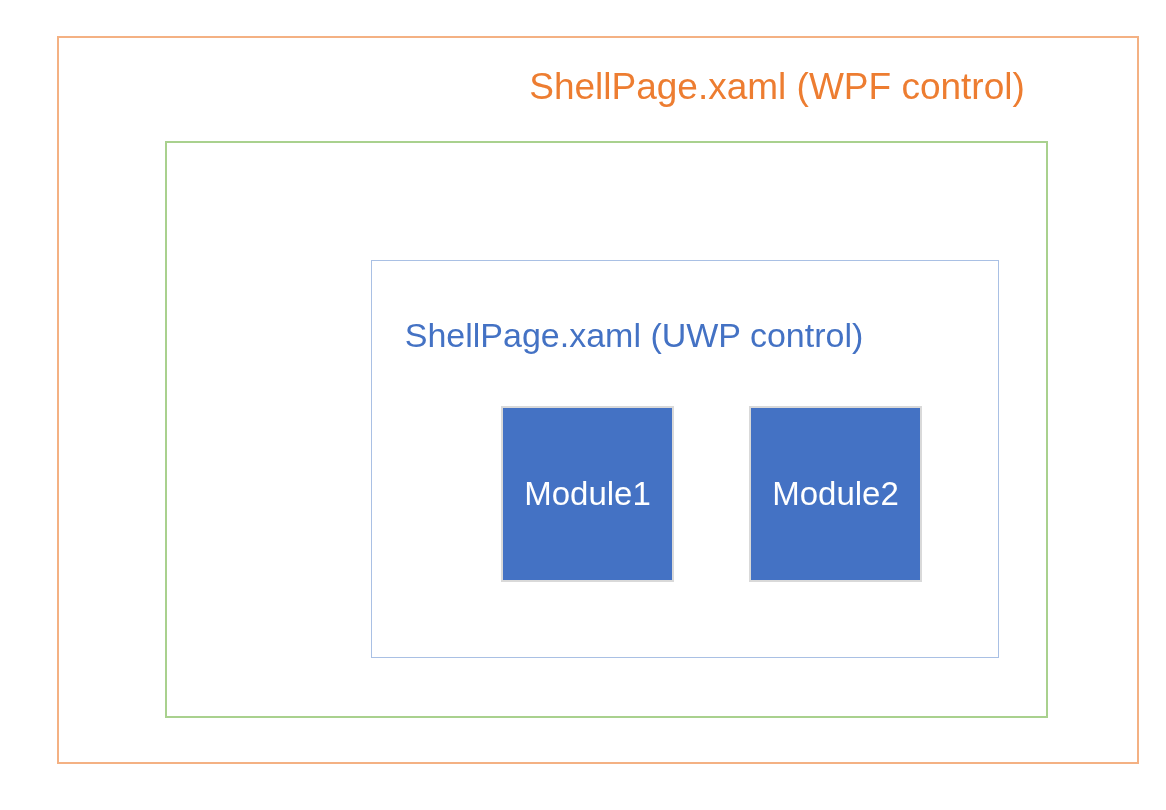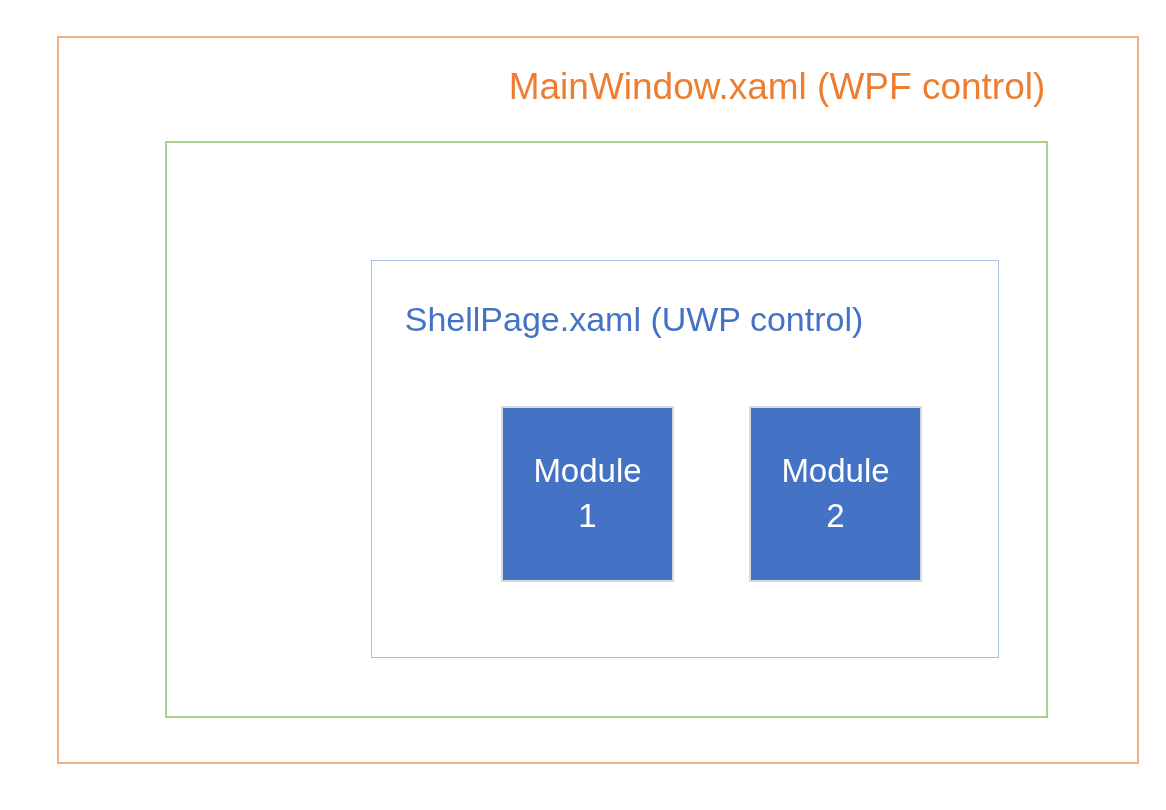"MainWindow.xaml (WPF control)" div.label { text: MainWindow.xaml -> ShellPage.xaml }
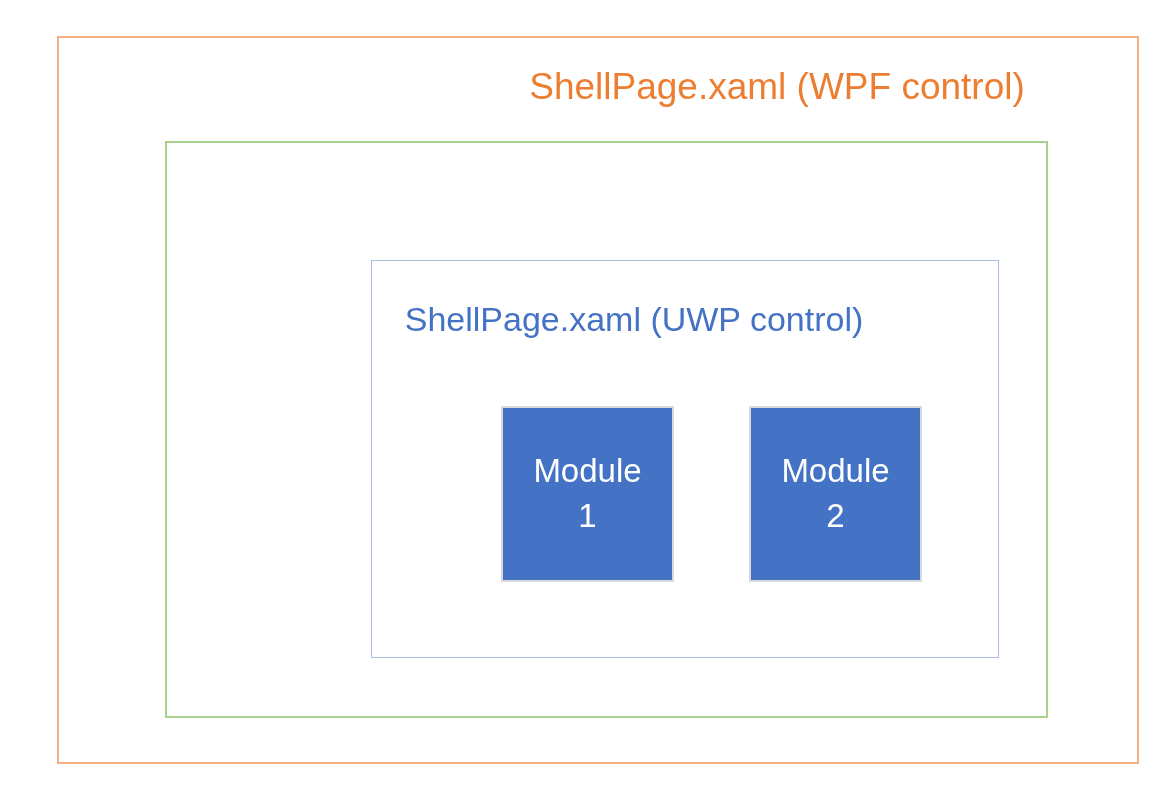"ShellPage.xaml (UWP control)" .shell-label { top: 300px -> 316px }
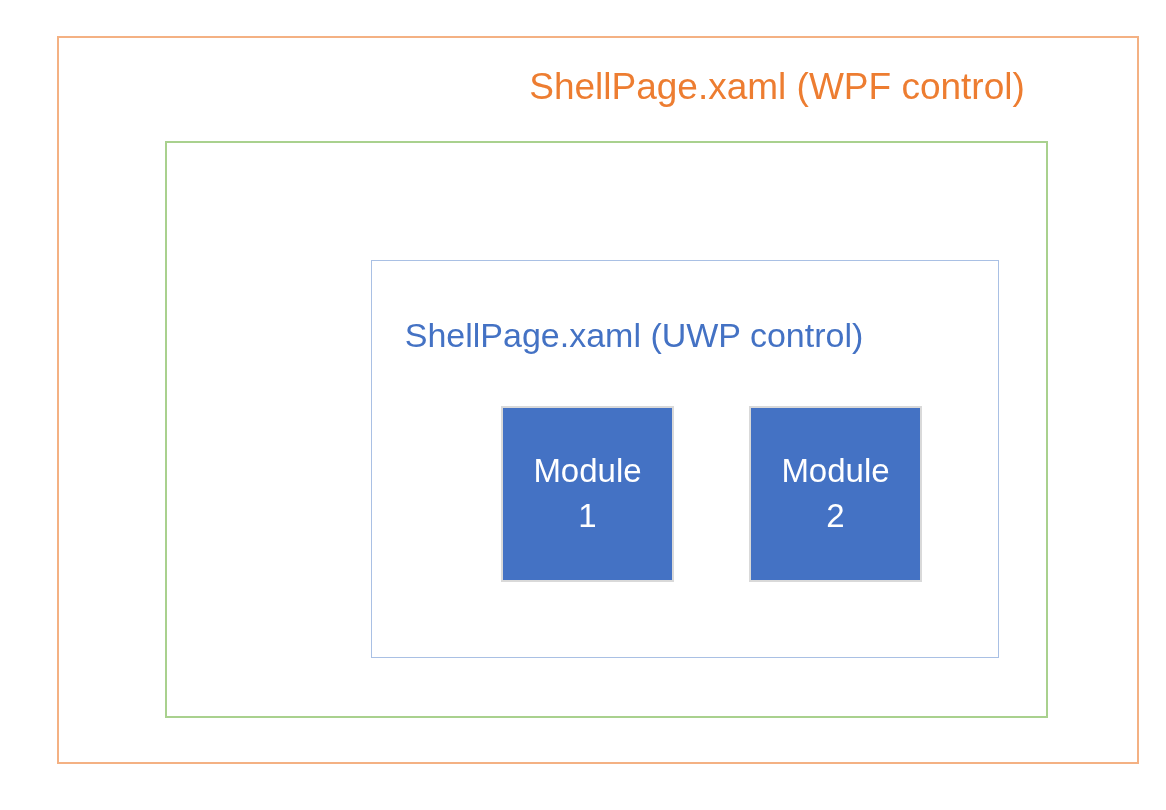"Module" .module { flex-direction: column -> row }
